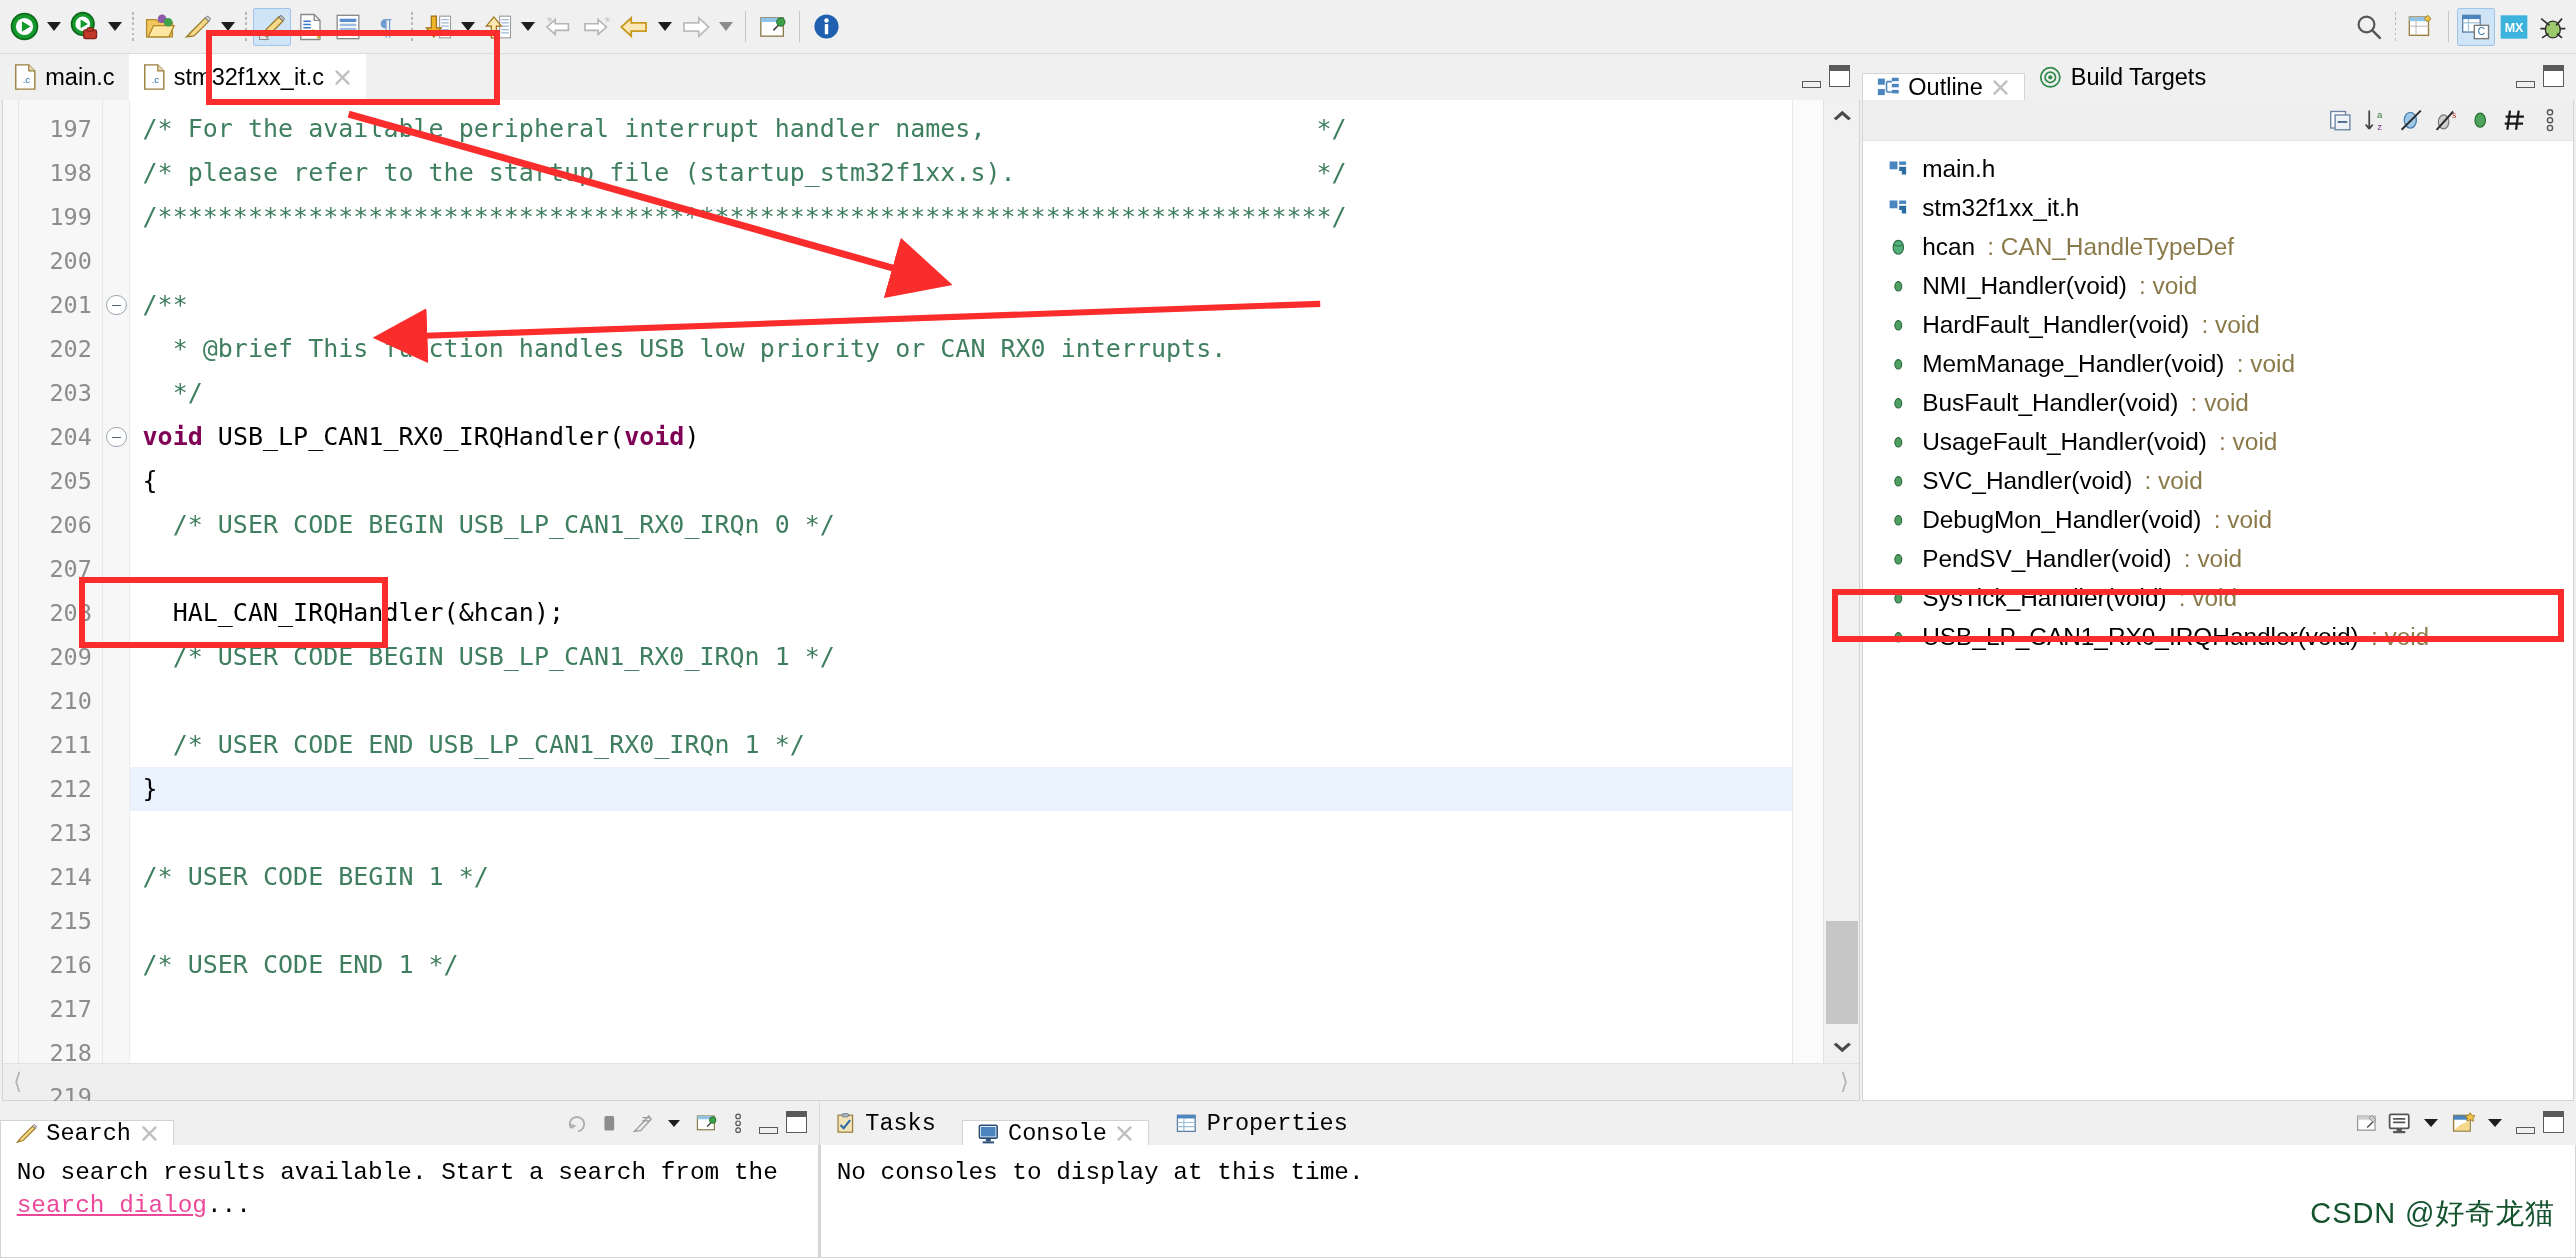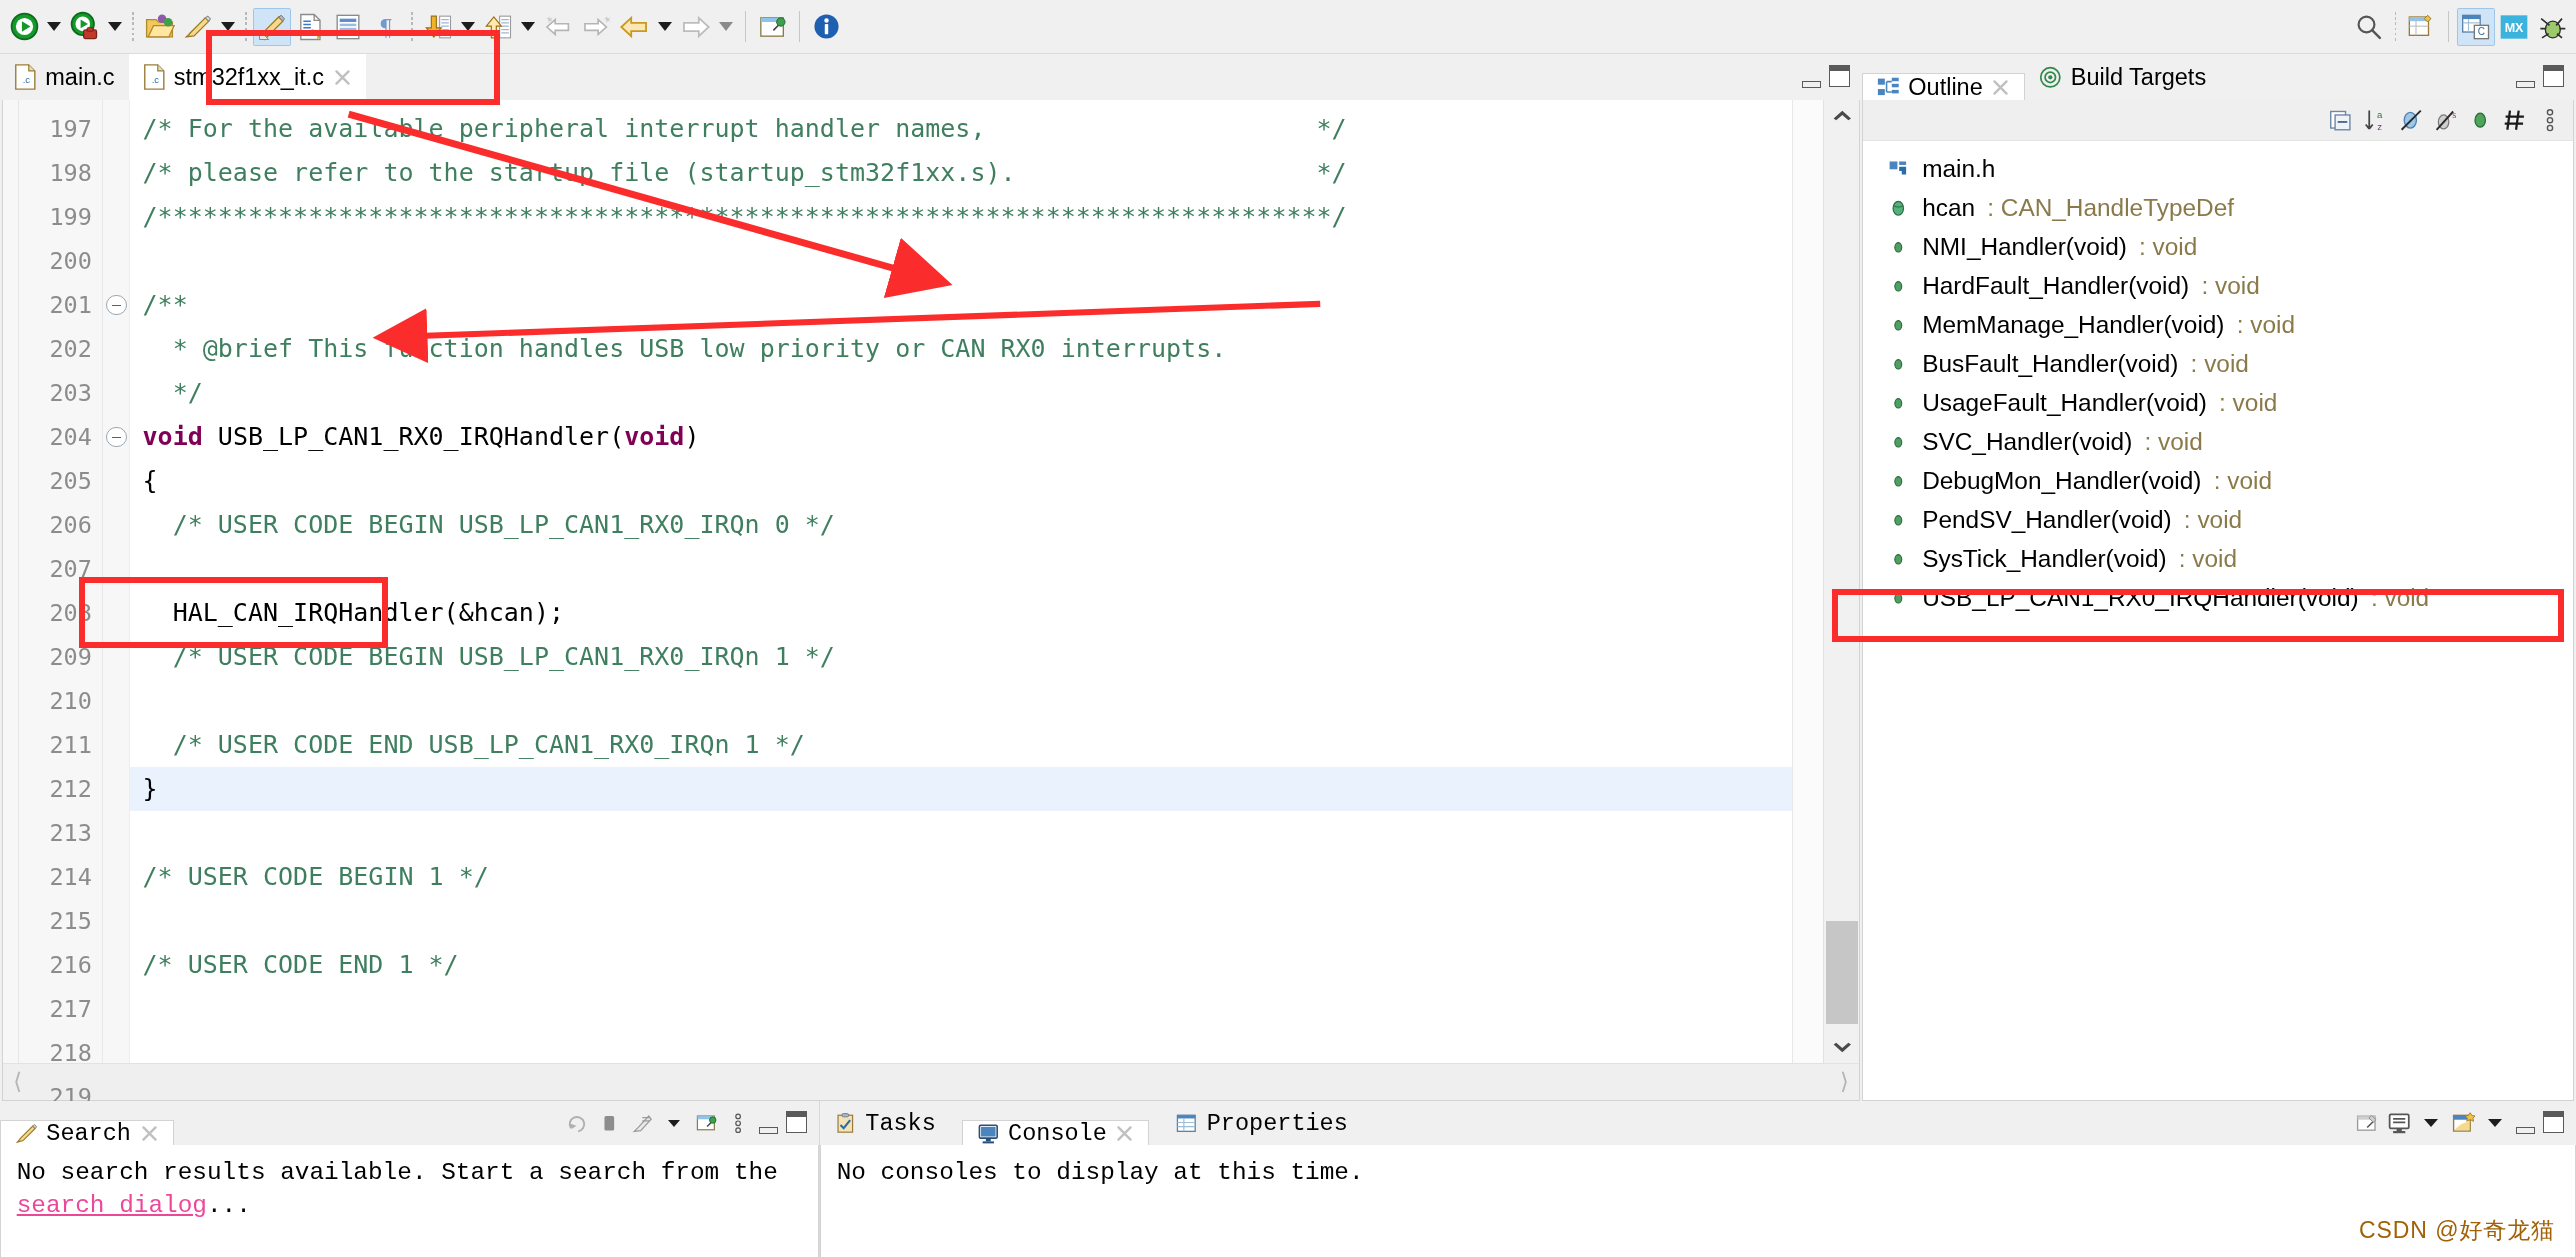"stm32f1xx_it.h" div.orow { html: none -> <div> <span> <svg> <path></path> <path></path> <path></path> </svg> </span> <span>stm32f1xx_it.h</span> <span></span> </div> }
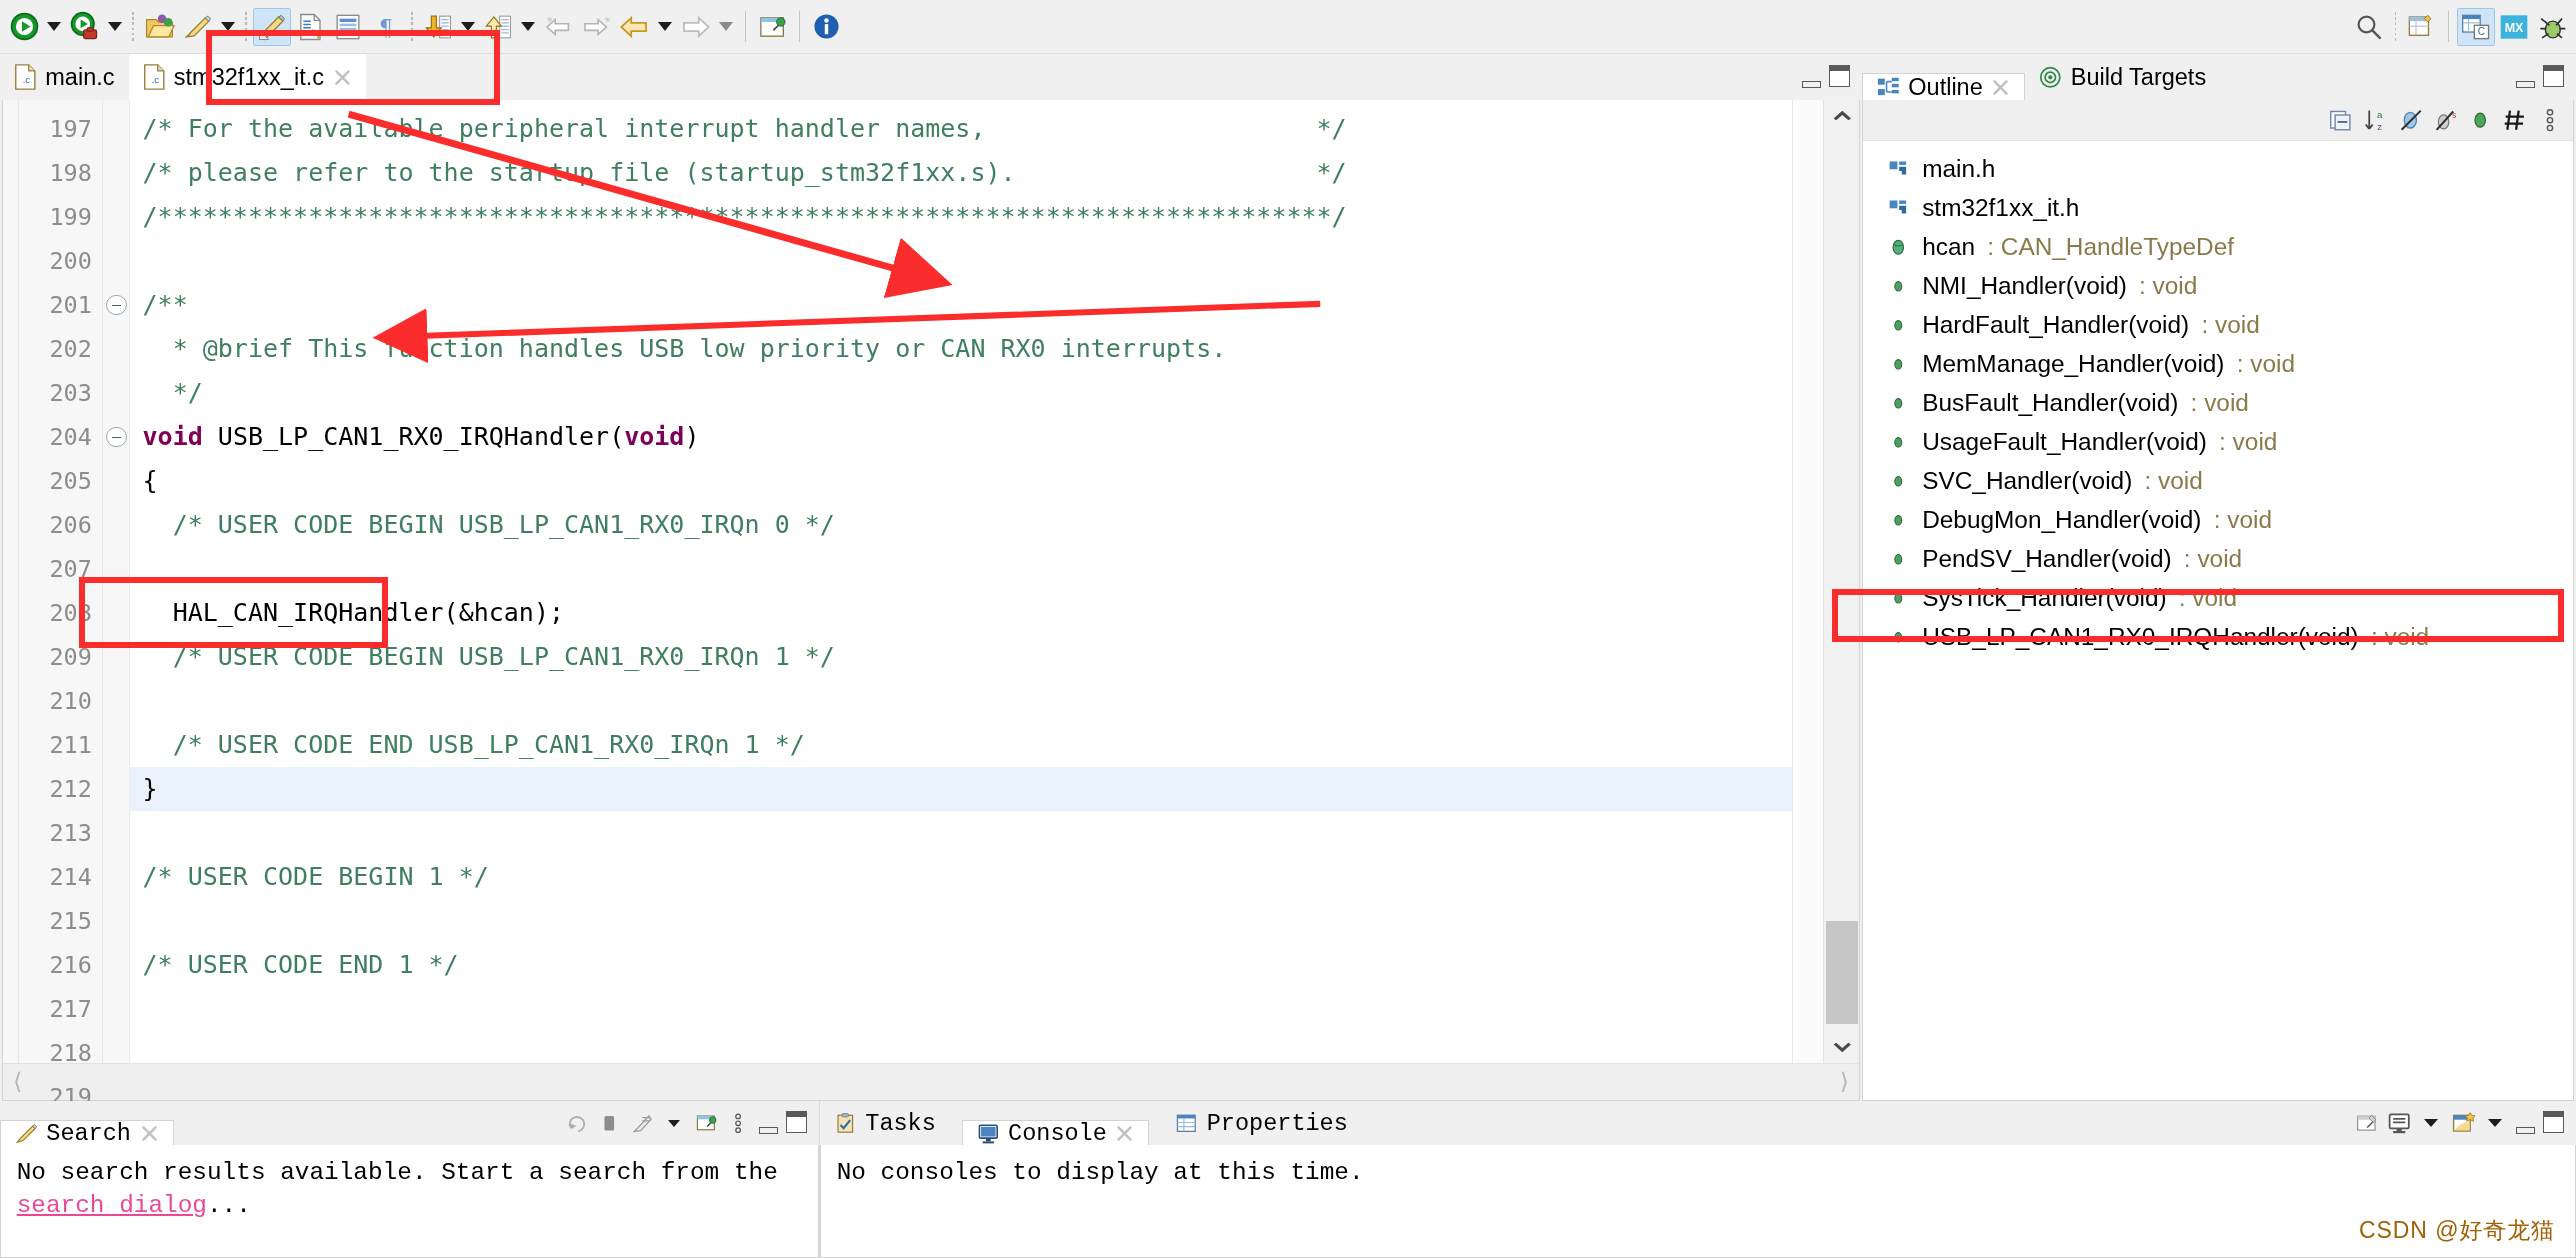"CSDN @好奇龙猫" .watermark { bottom: 12px -> 24px; color: #a16207 -> #14532d; font-size: 23px -> 29px }
